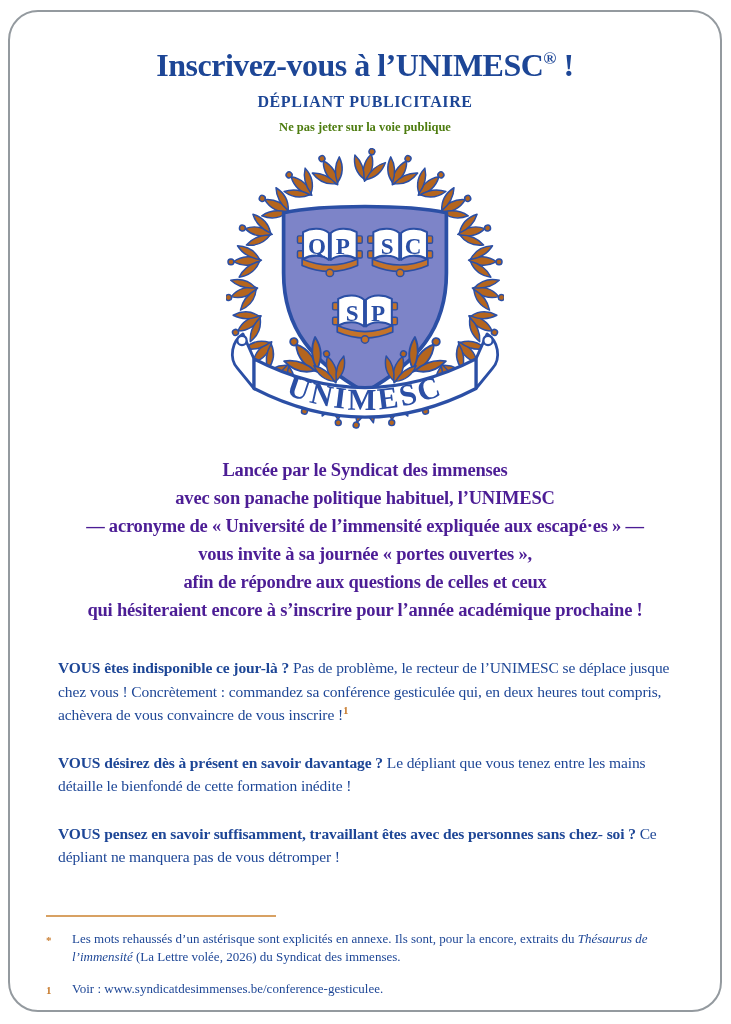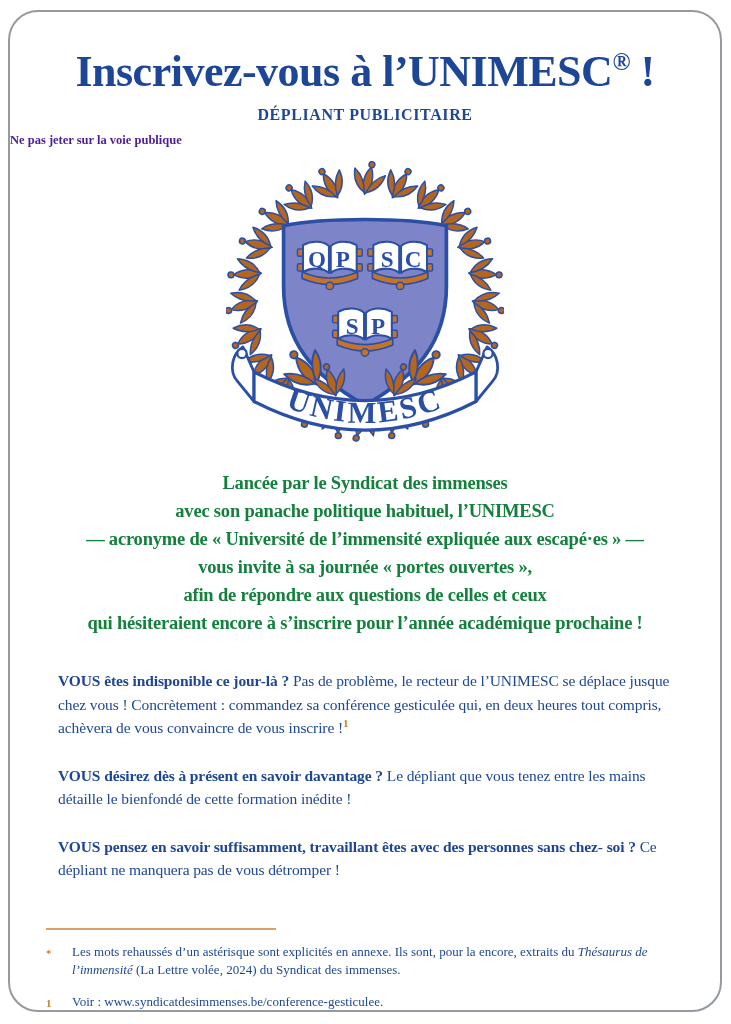"Inscrivez-vous à l’UNIMESC® !" .title { font-size: 44px -> 32px }
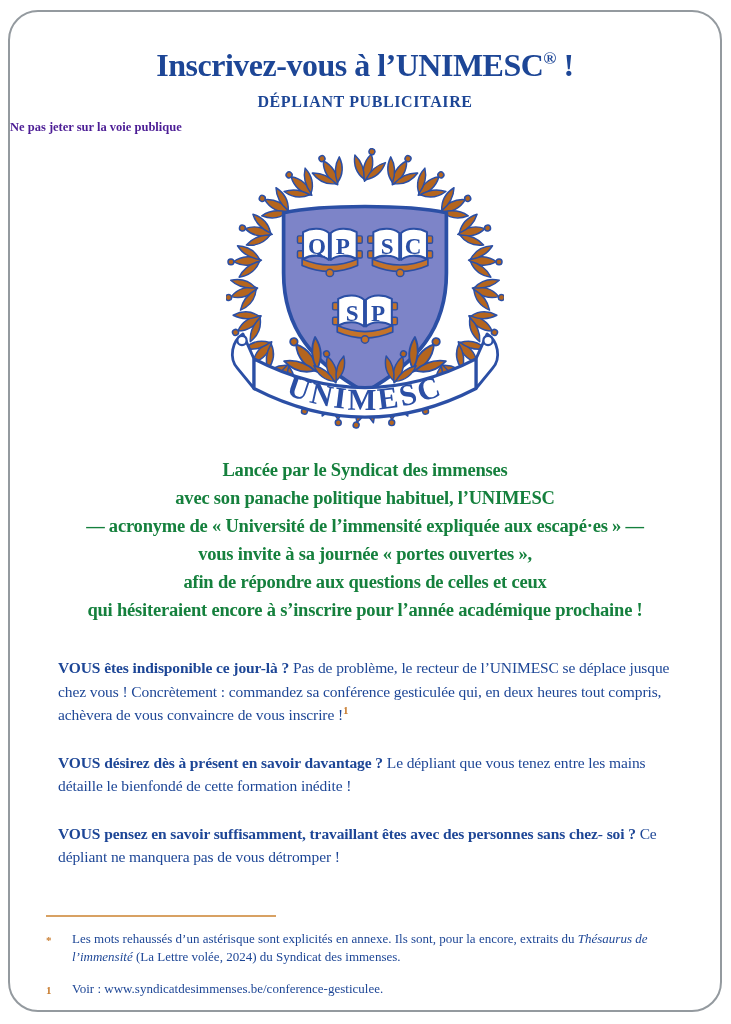"Ne pas jeter sur la" .notice { color: #4c1d95 -> #4d7c0f; text-align: left -> center }
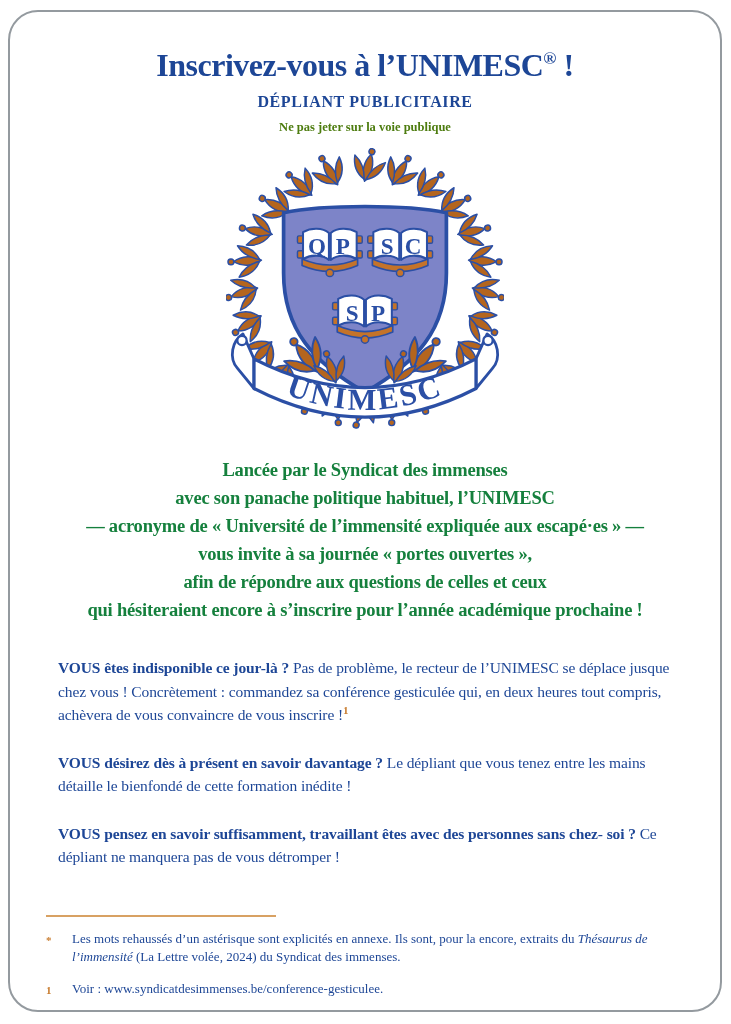"Lancée par le Syndicat des" .intro { color: #15803d -> #4c1d95 }
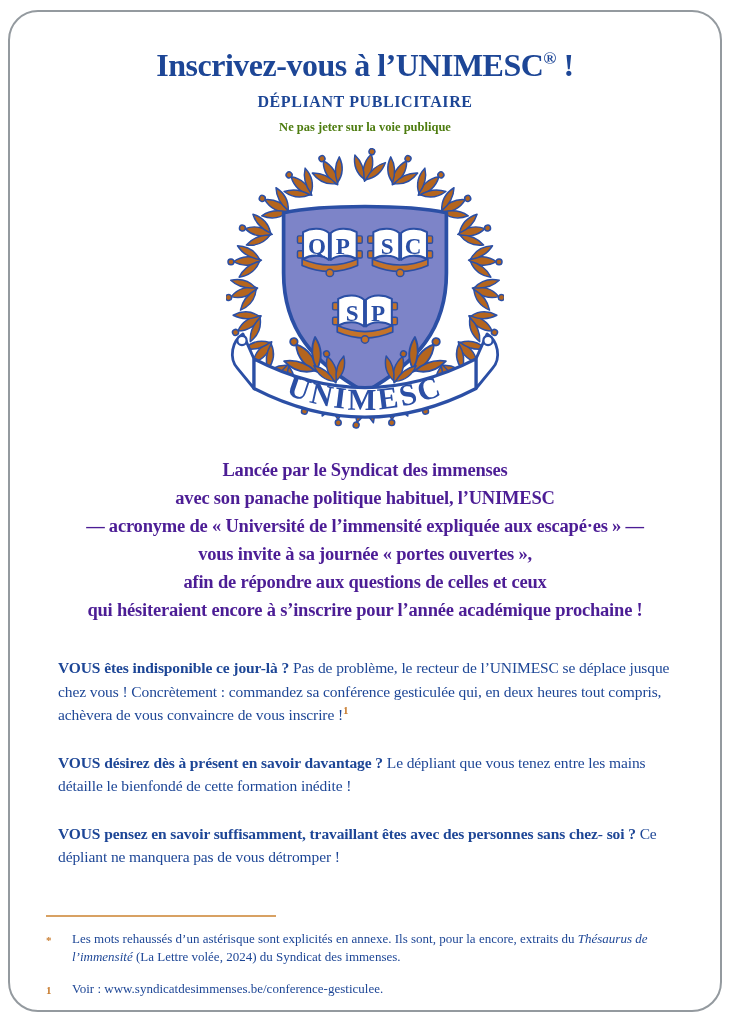"(La Lettre volée, 2024) du" span { text: 2024 -> 2026 }
